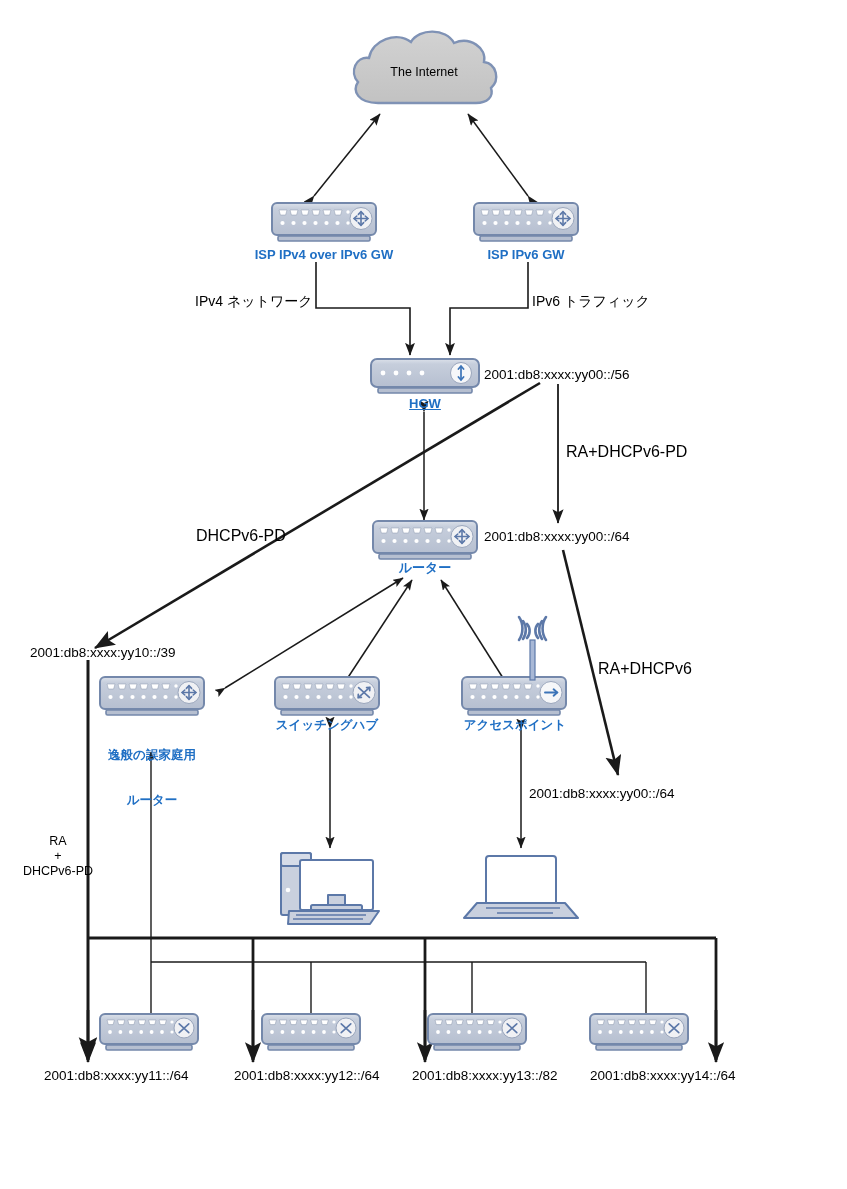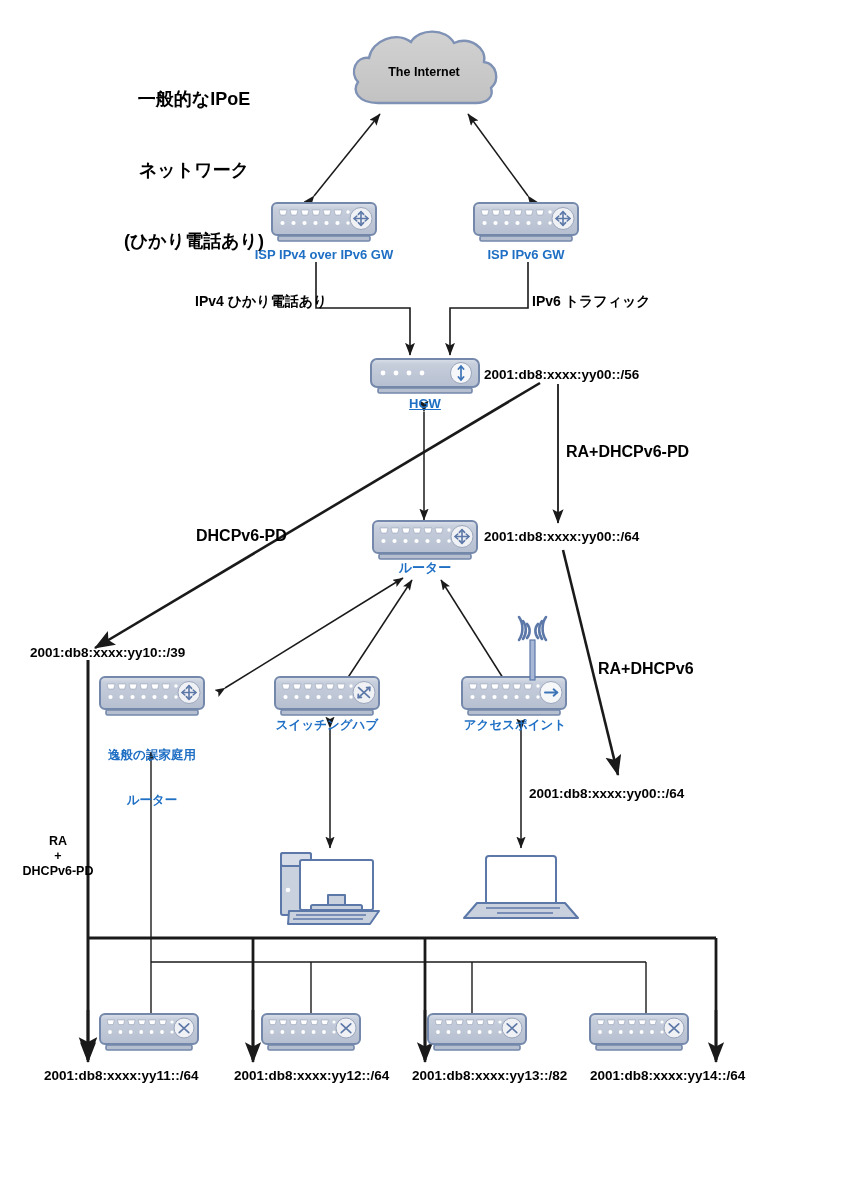"The Internet" .lbl { font-weight: bold -> normal }
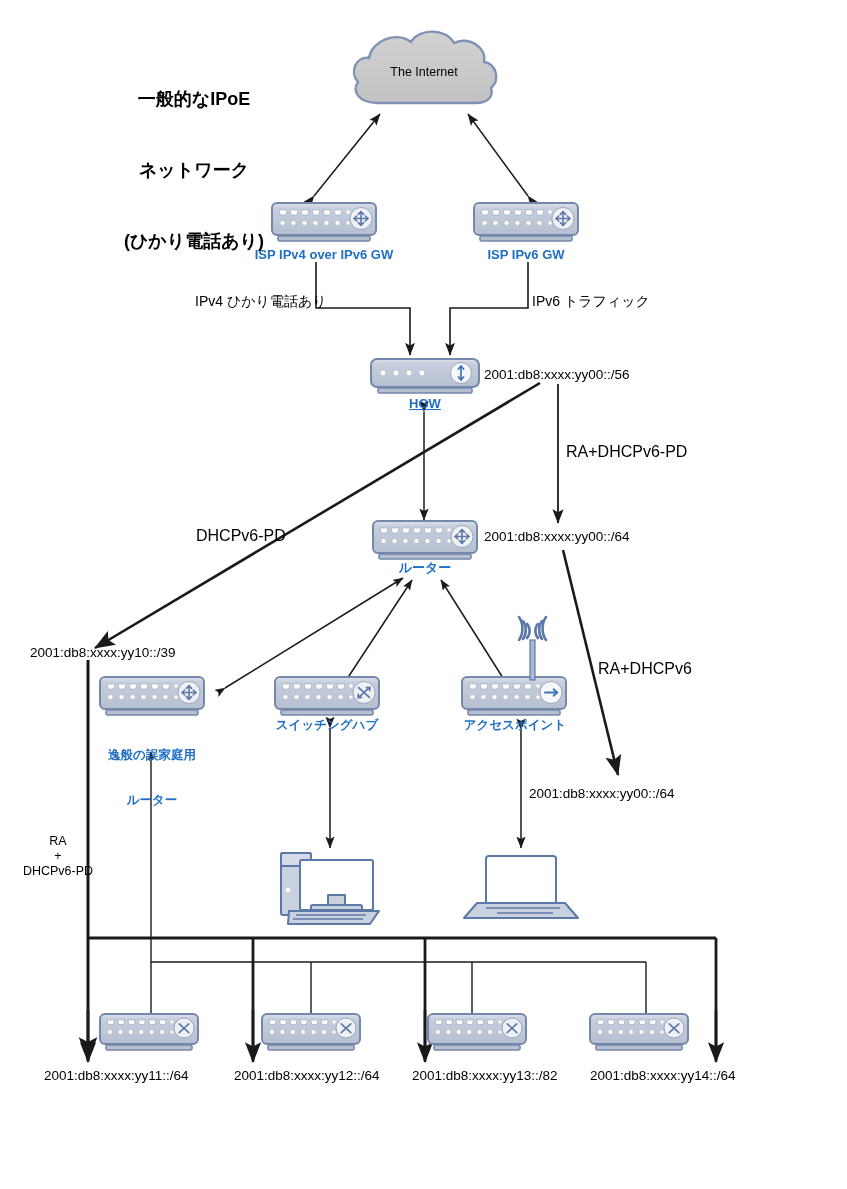"一般的なIPoE" div.title { html: <div> <div>一般的なIPoE</div> <div>ネットワーク</div> <div>(ひかり電話あり)</div> </div> -> none }
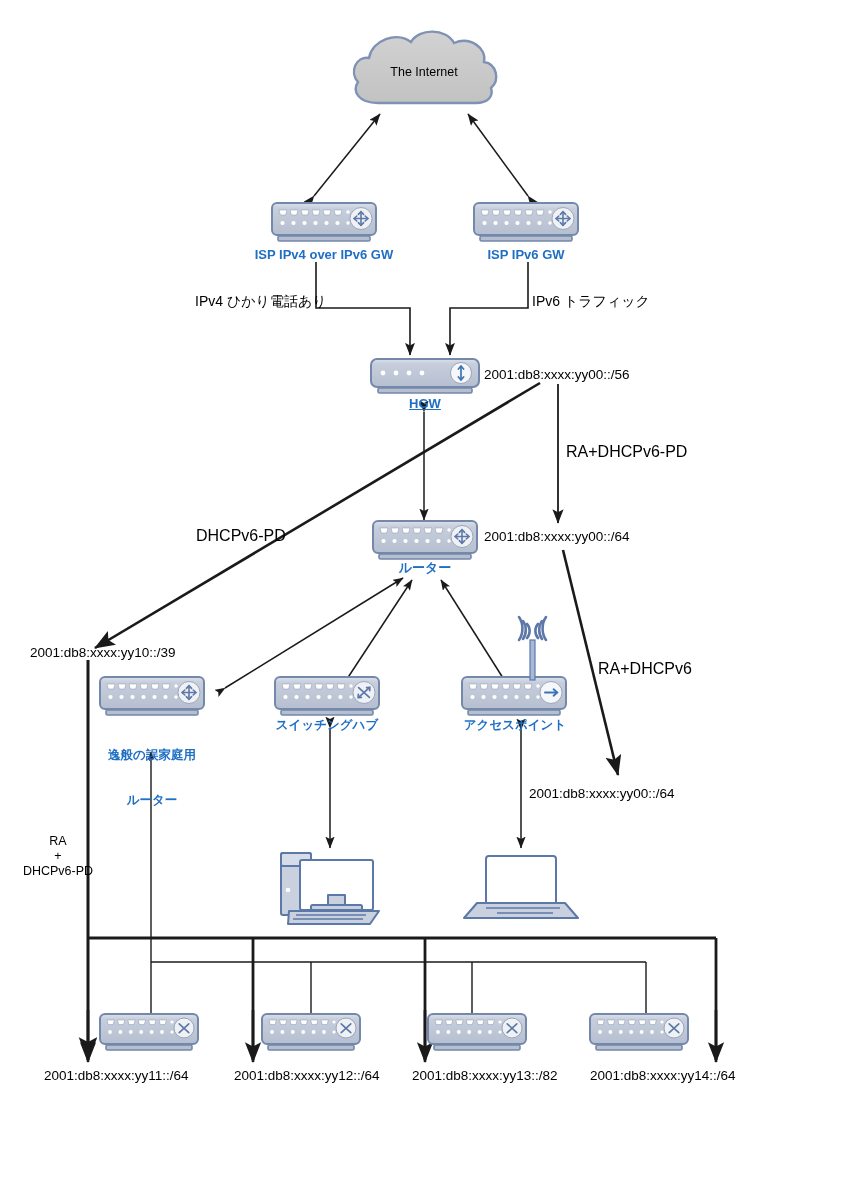"IPv4 ひかり電話あり" div.lbl { text: ひかり電話あり -> ネットワーク }
